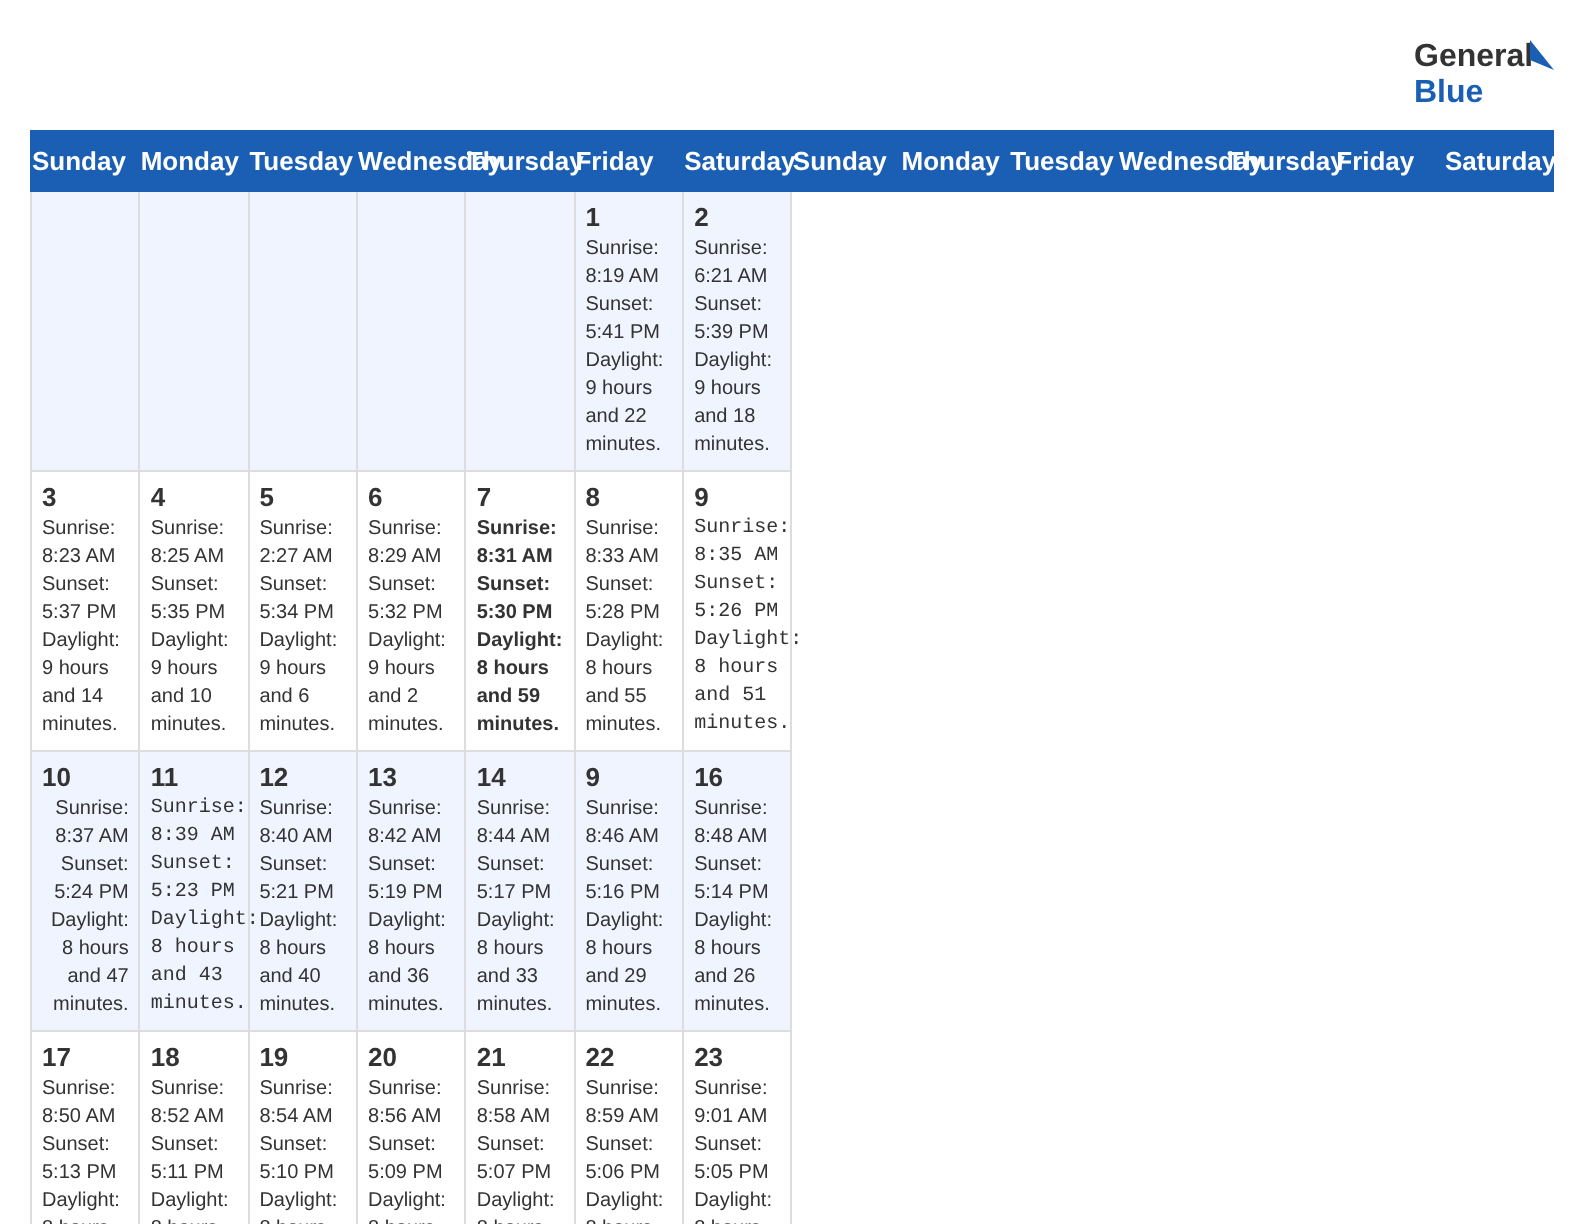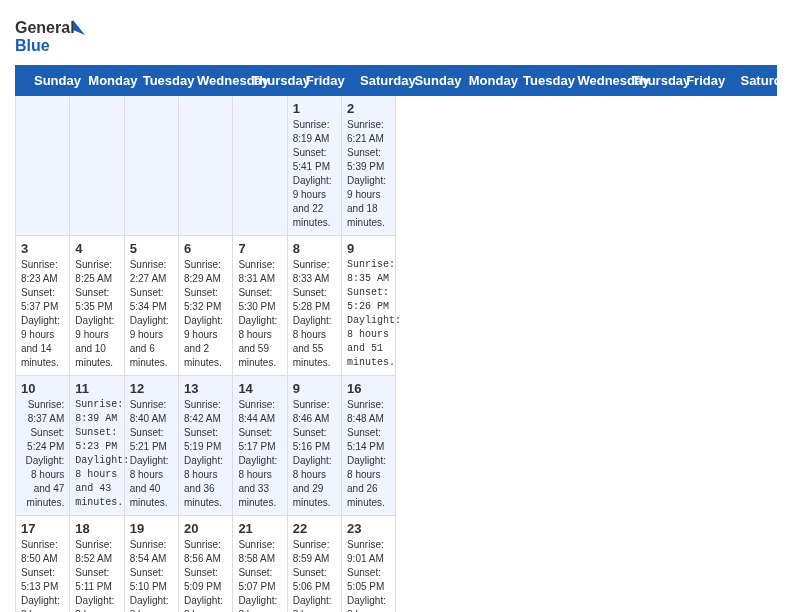"General" .header-section { justify-content: flex-start -> flex-end }
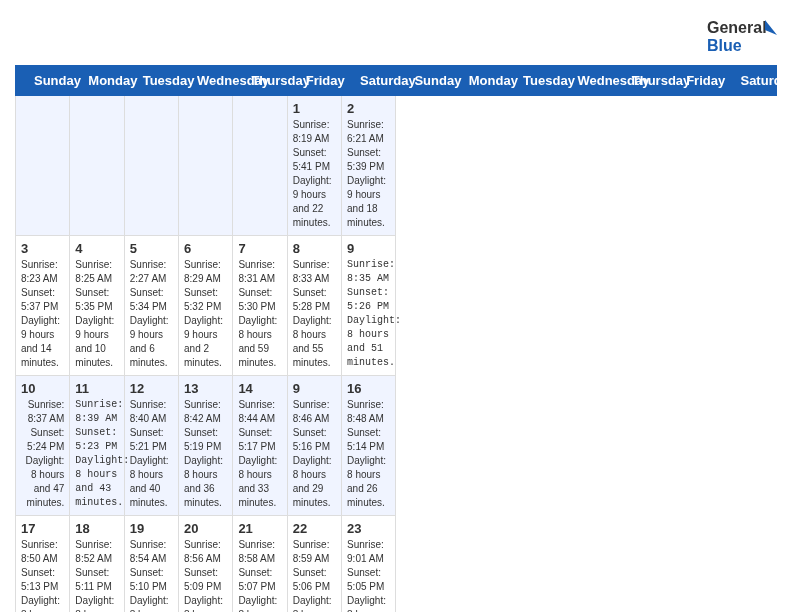"Sunday" thead th { padding: 7px 18px -> 7px 0 }
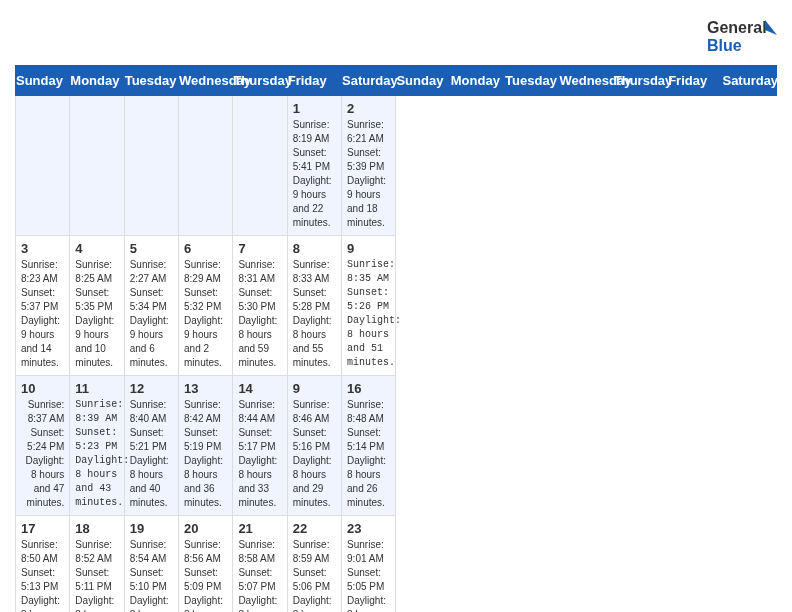"Sunrise: 8:31 AM" div.day-info { font-weight: none -> bold }
